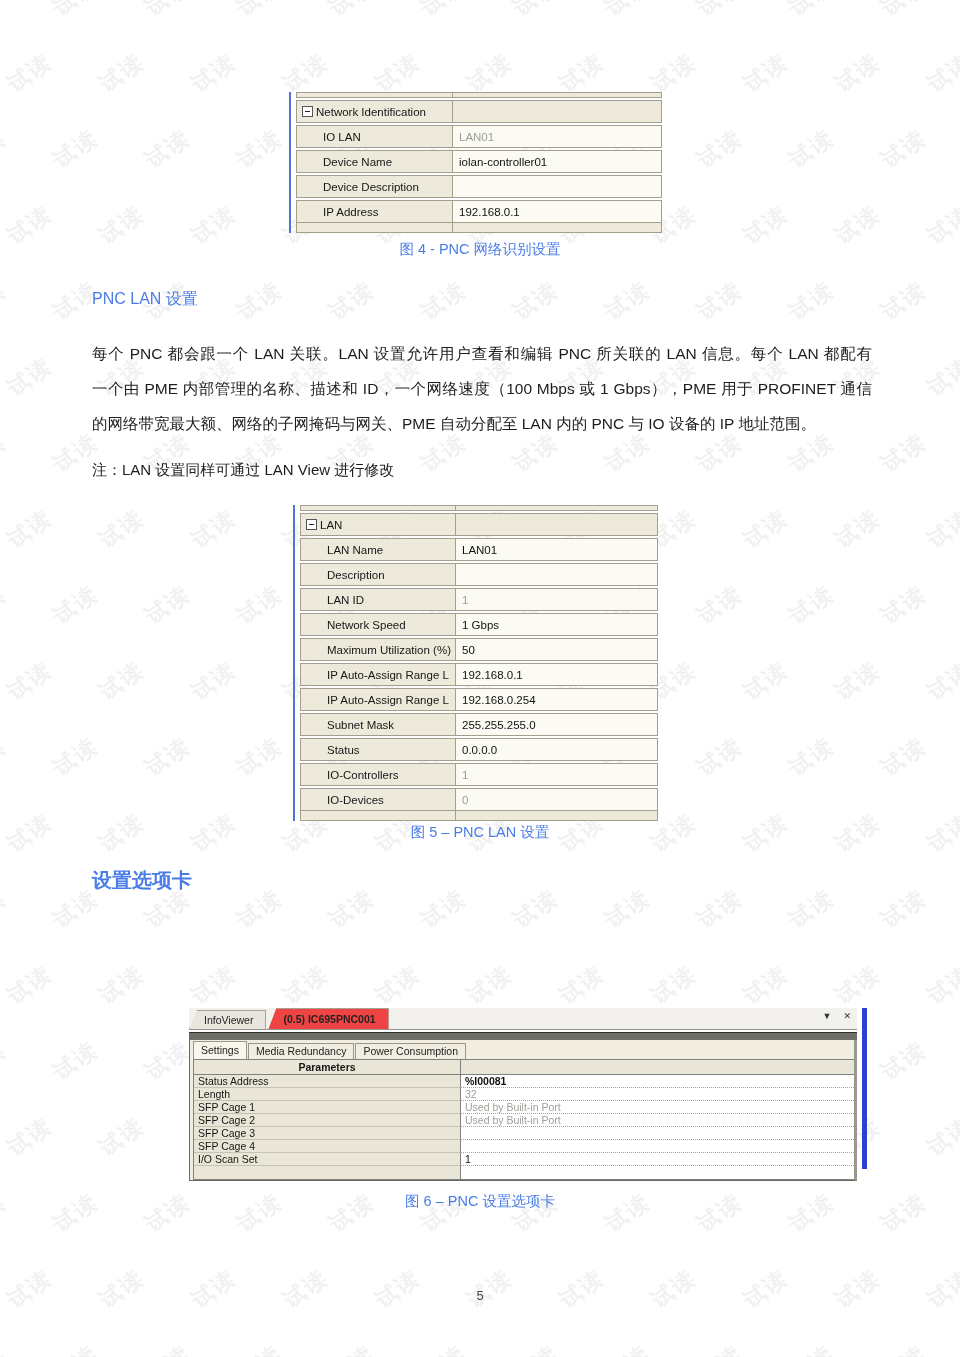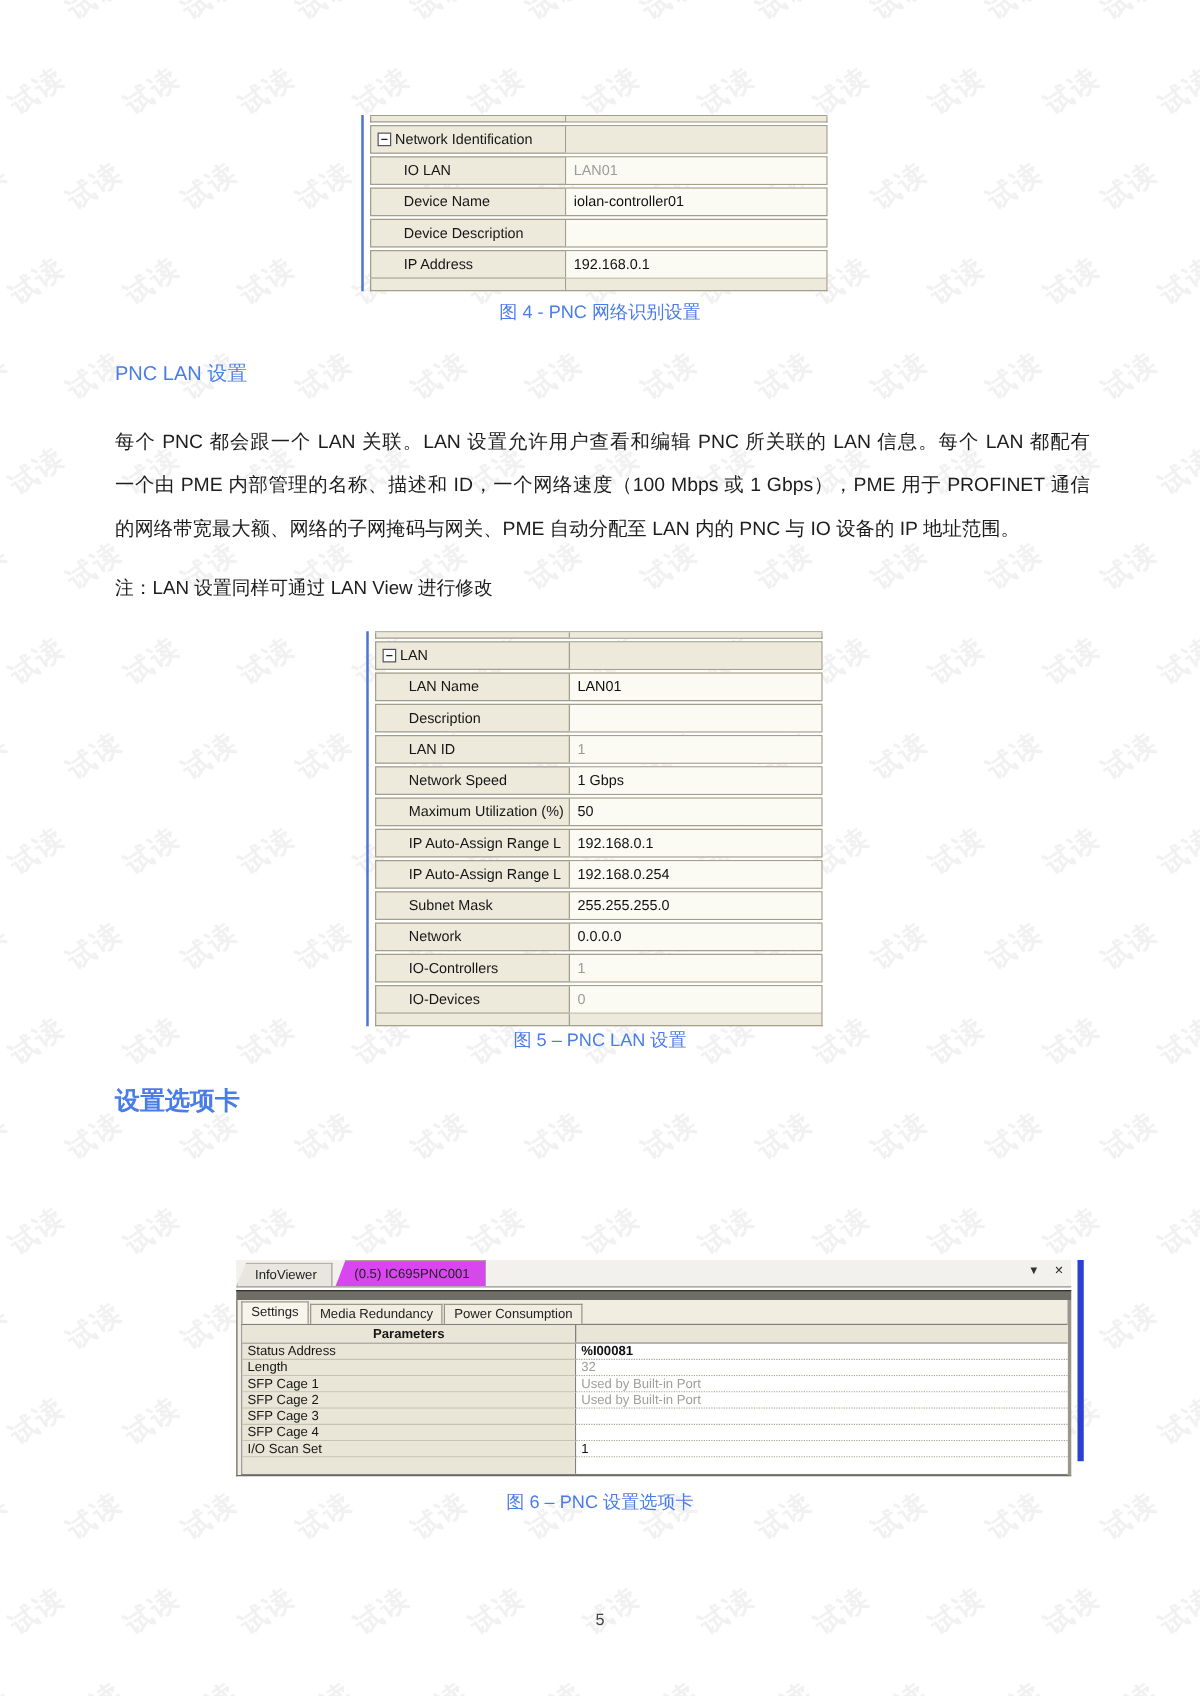"Network" div.plabel { text: Network -> Status }
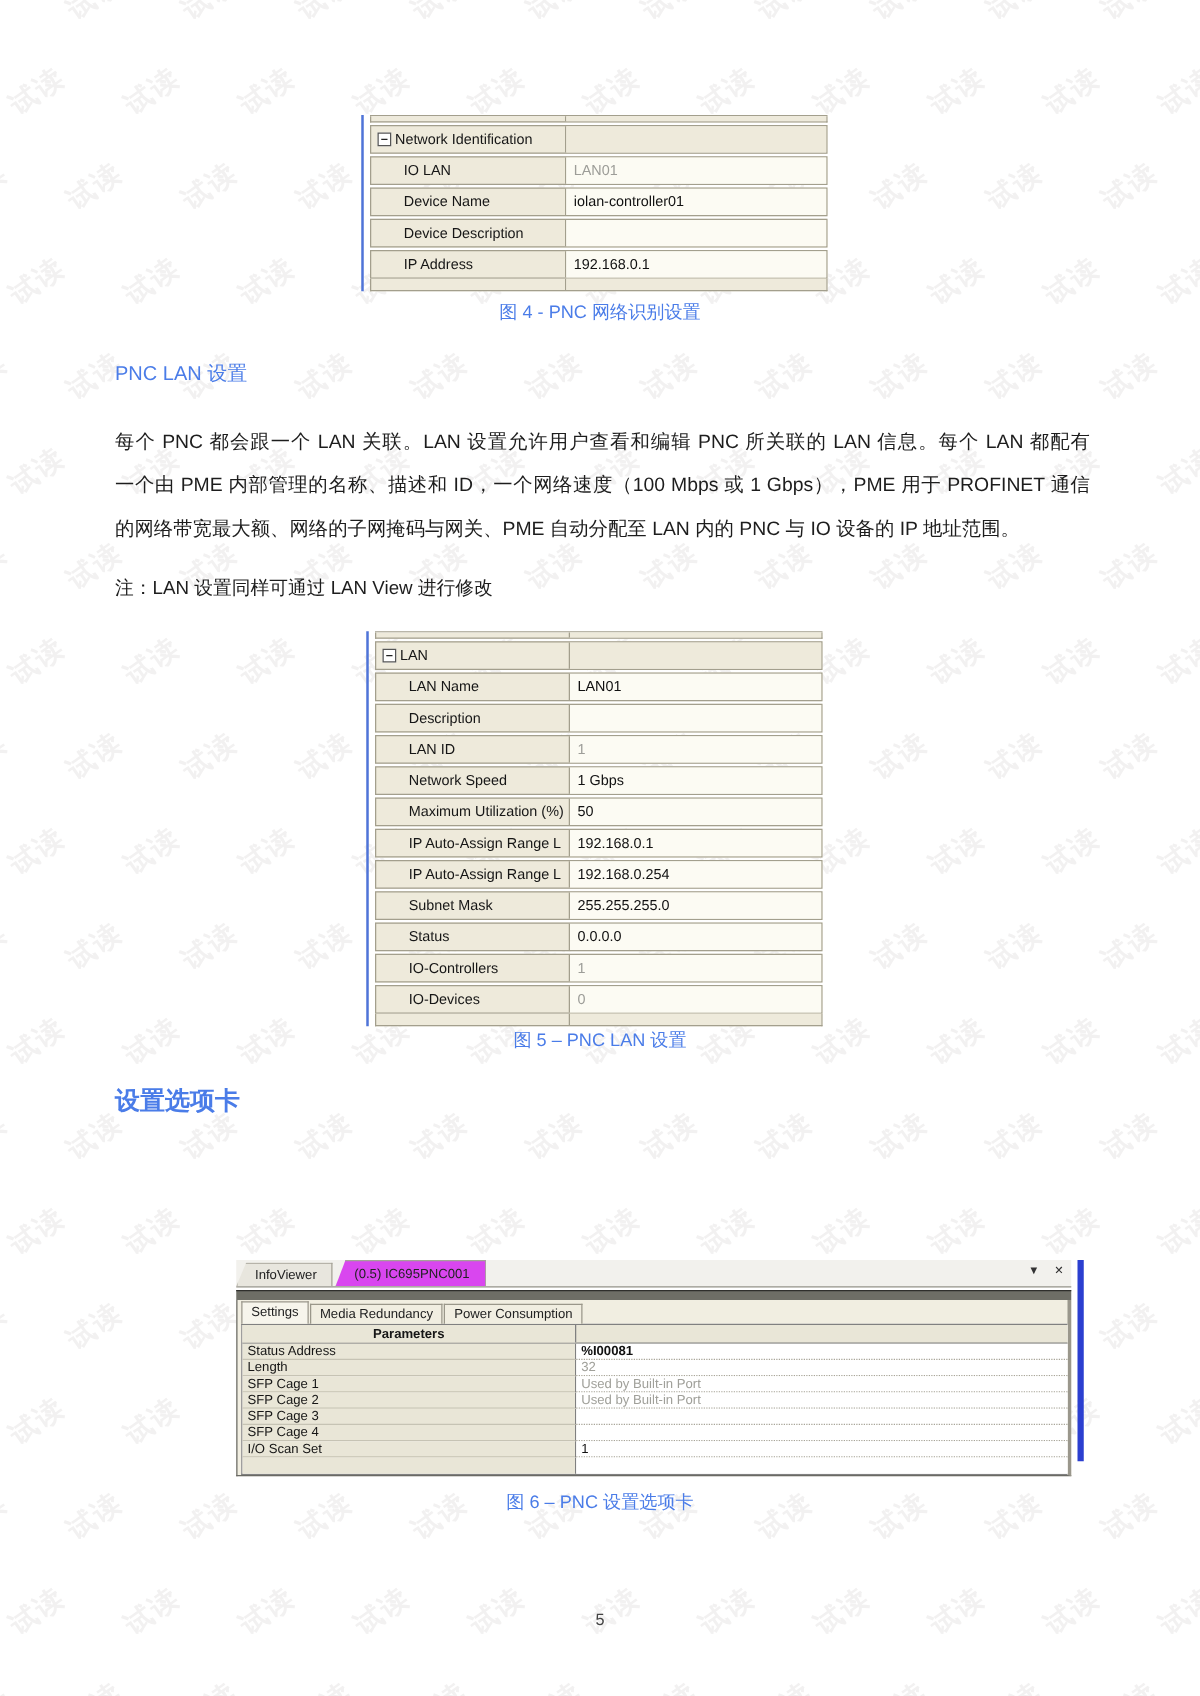"(0.5) IC695PNC001" .f6-tab.active { background: #d946ef -> #ef4444; font-weight: normal -> bold }
